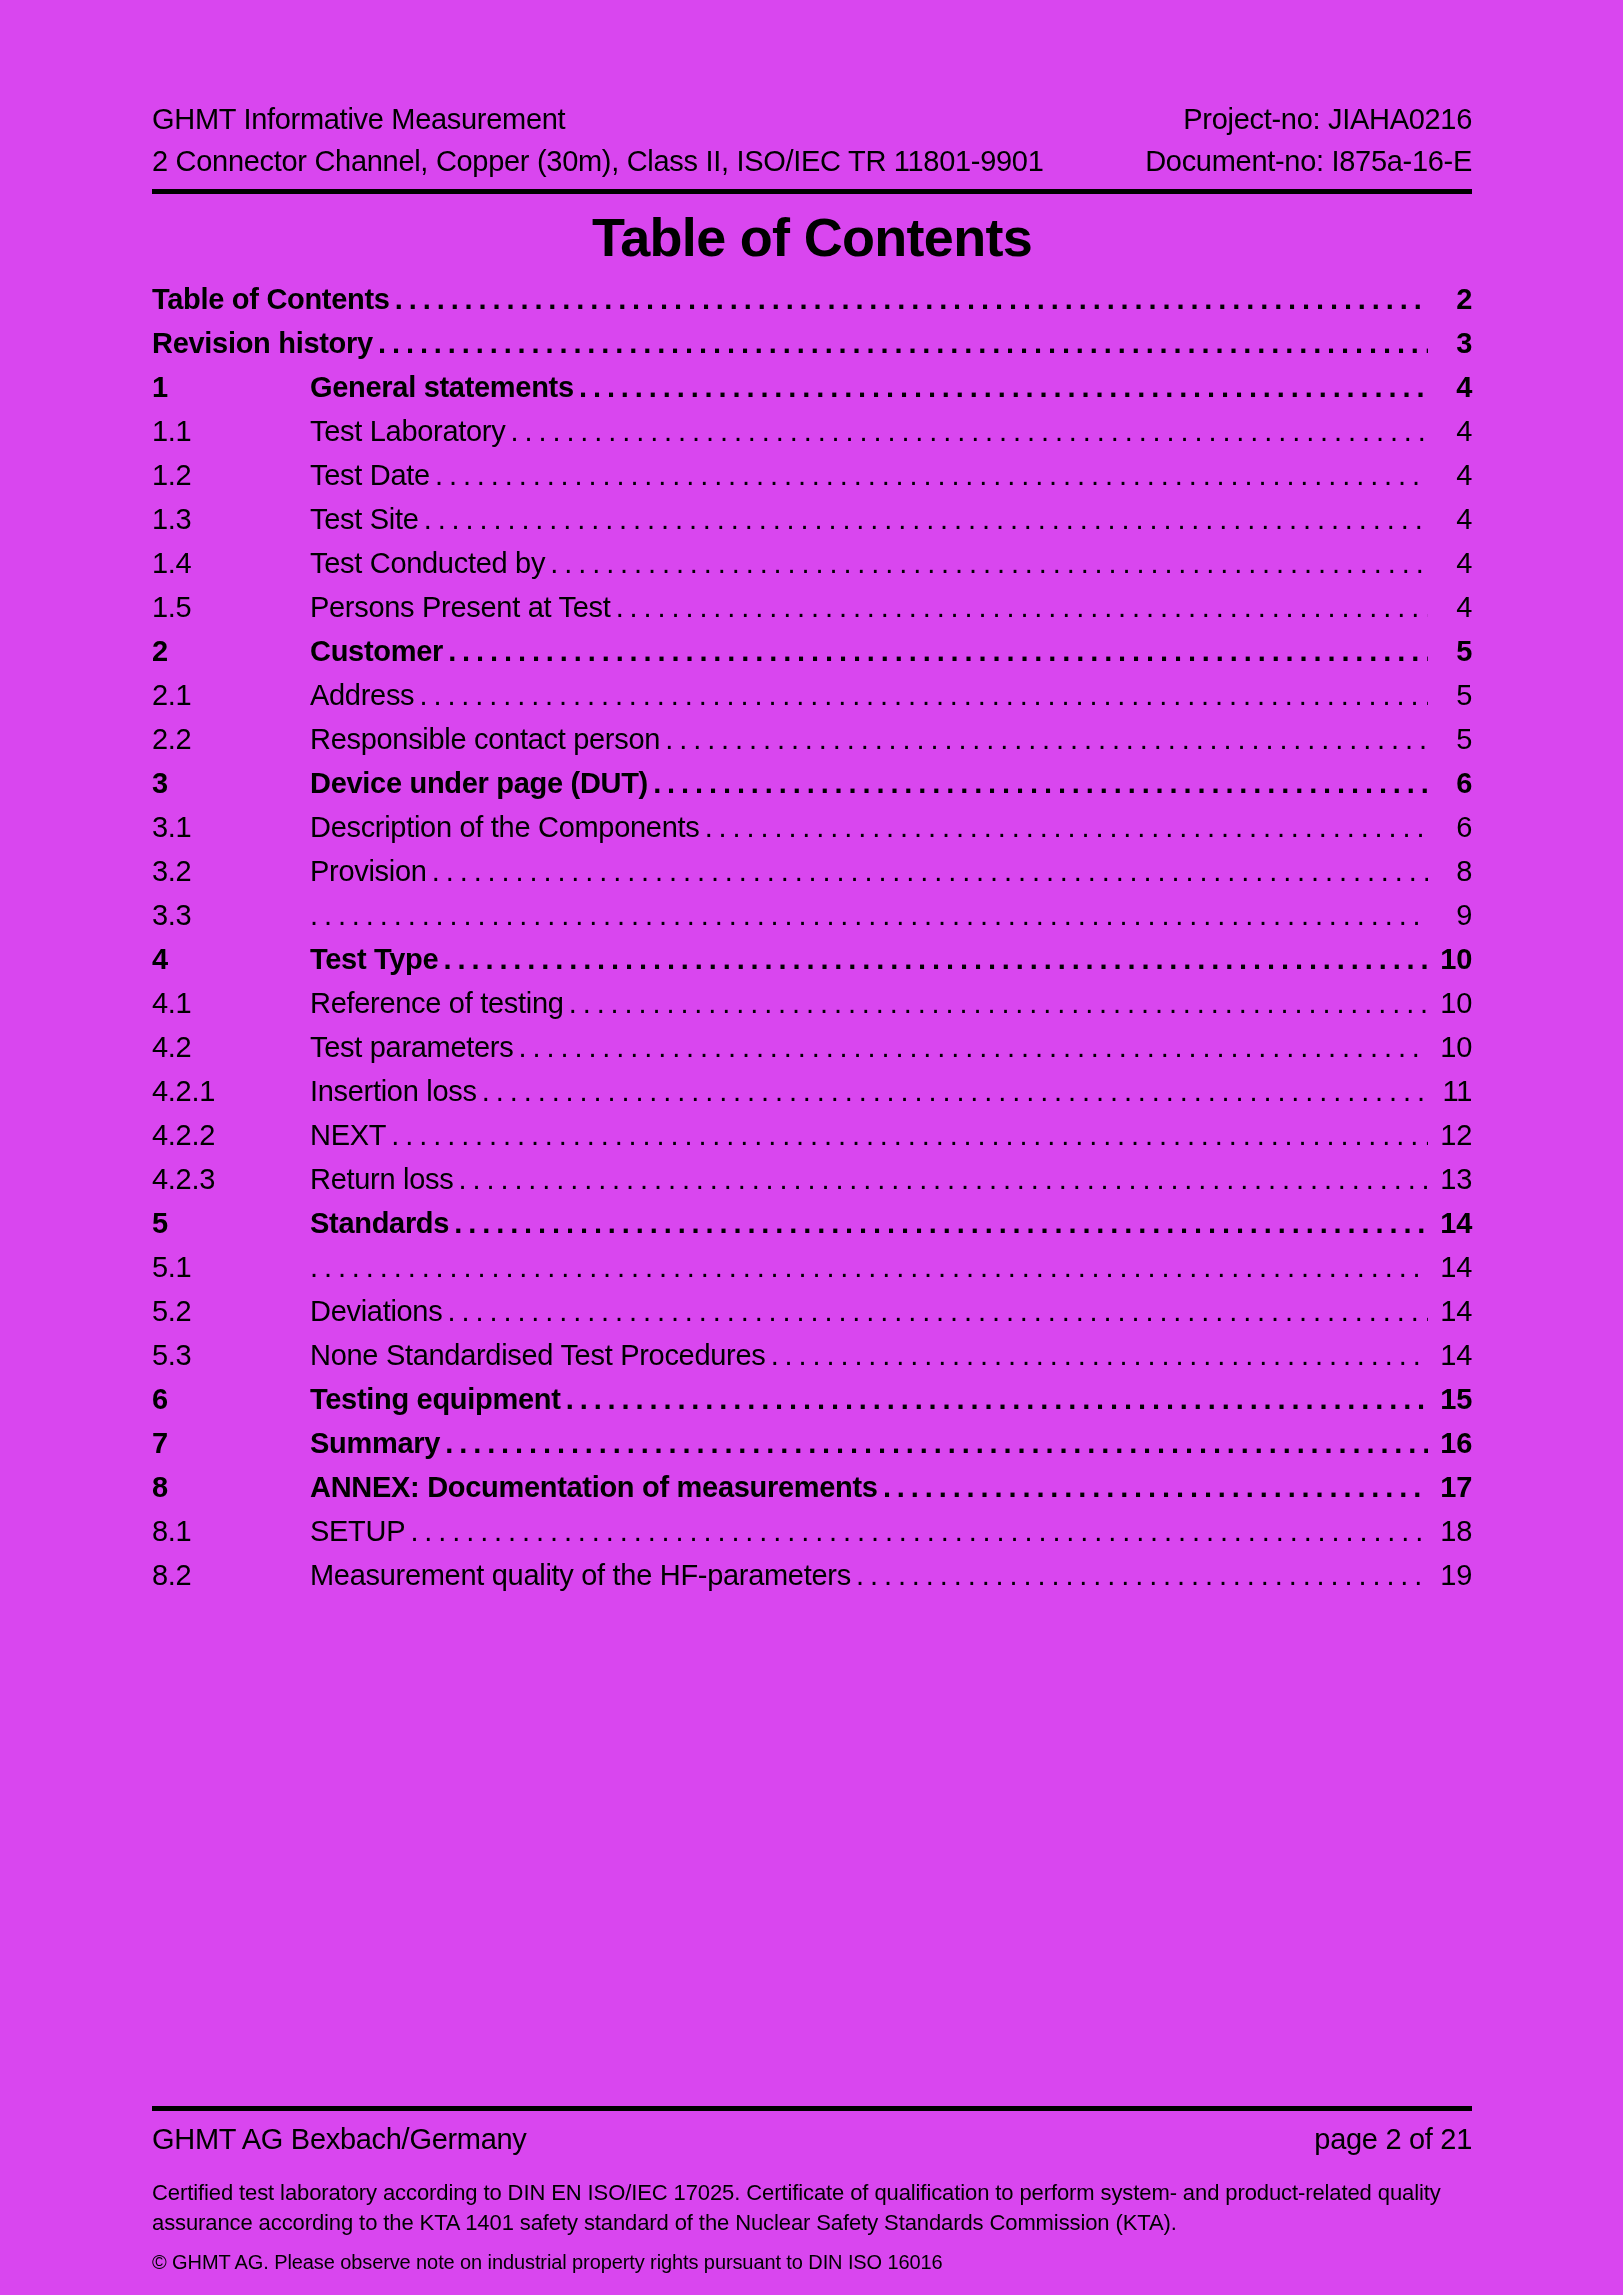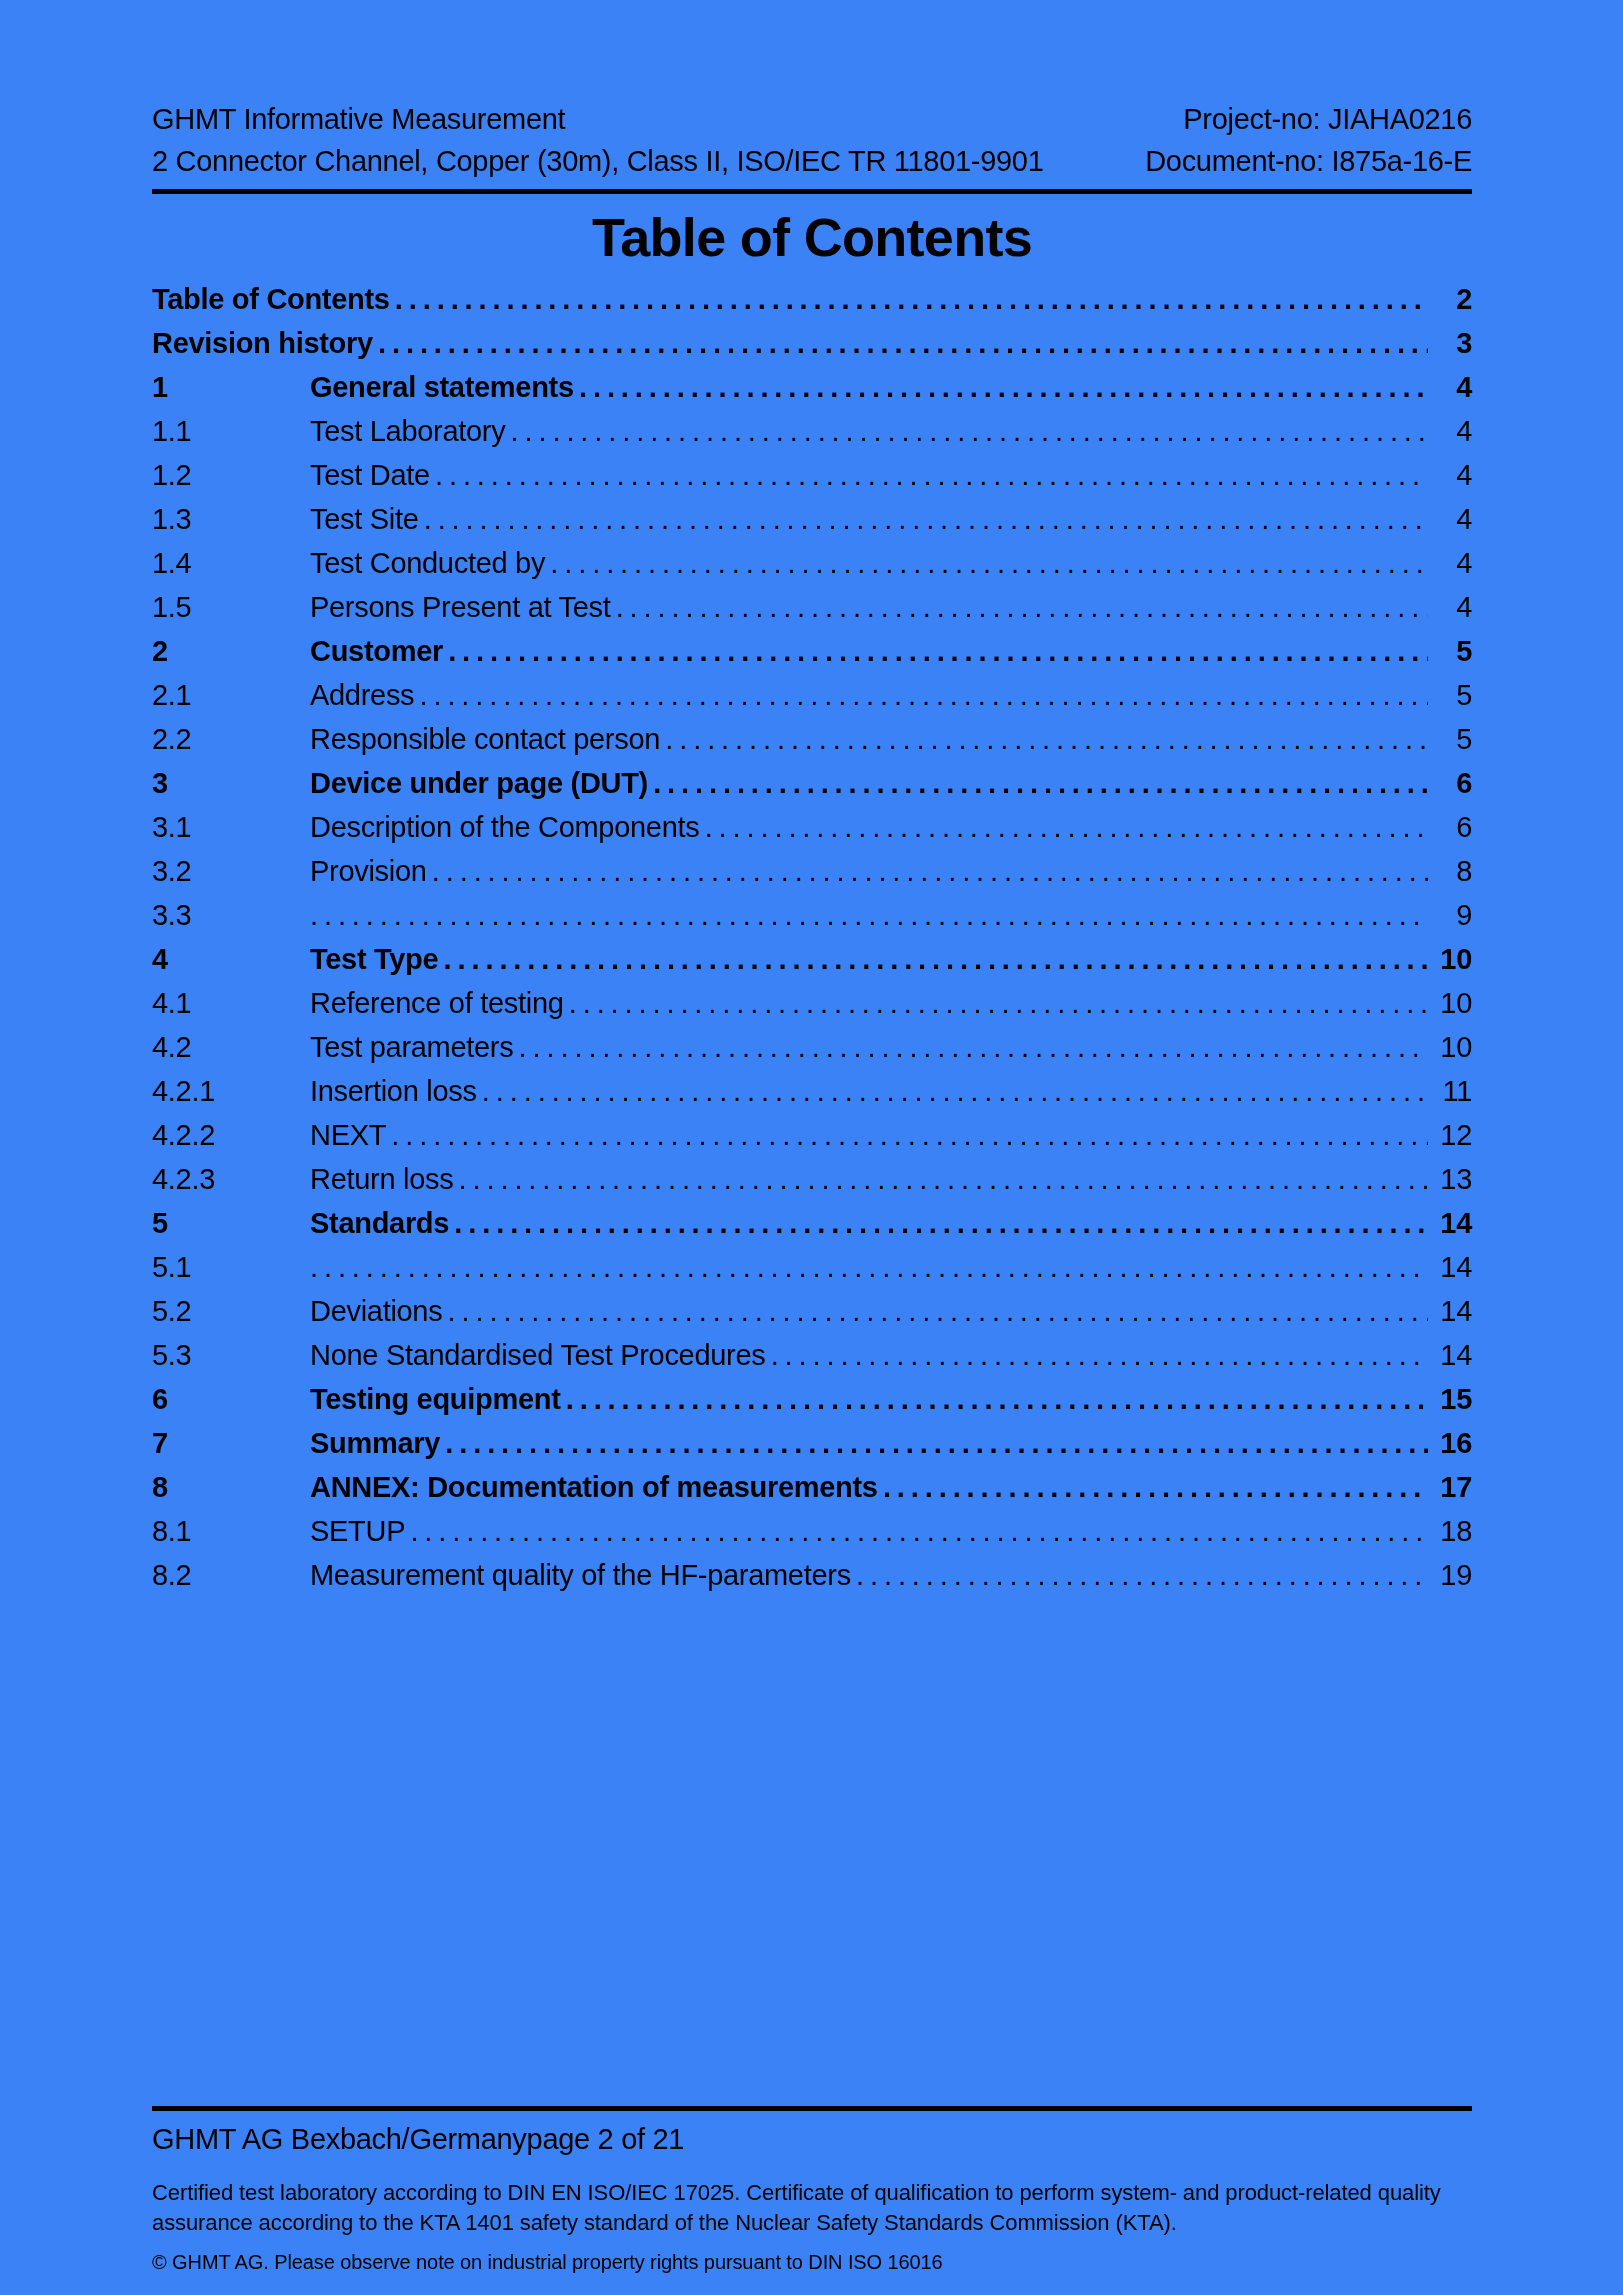"GHMT Informative Measurement" .page { background: #3b82f6 -> #d946ef }
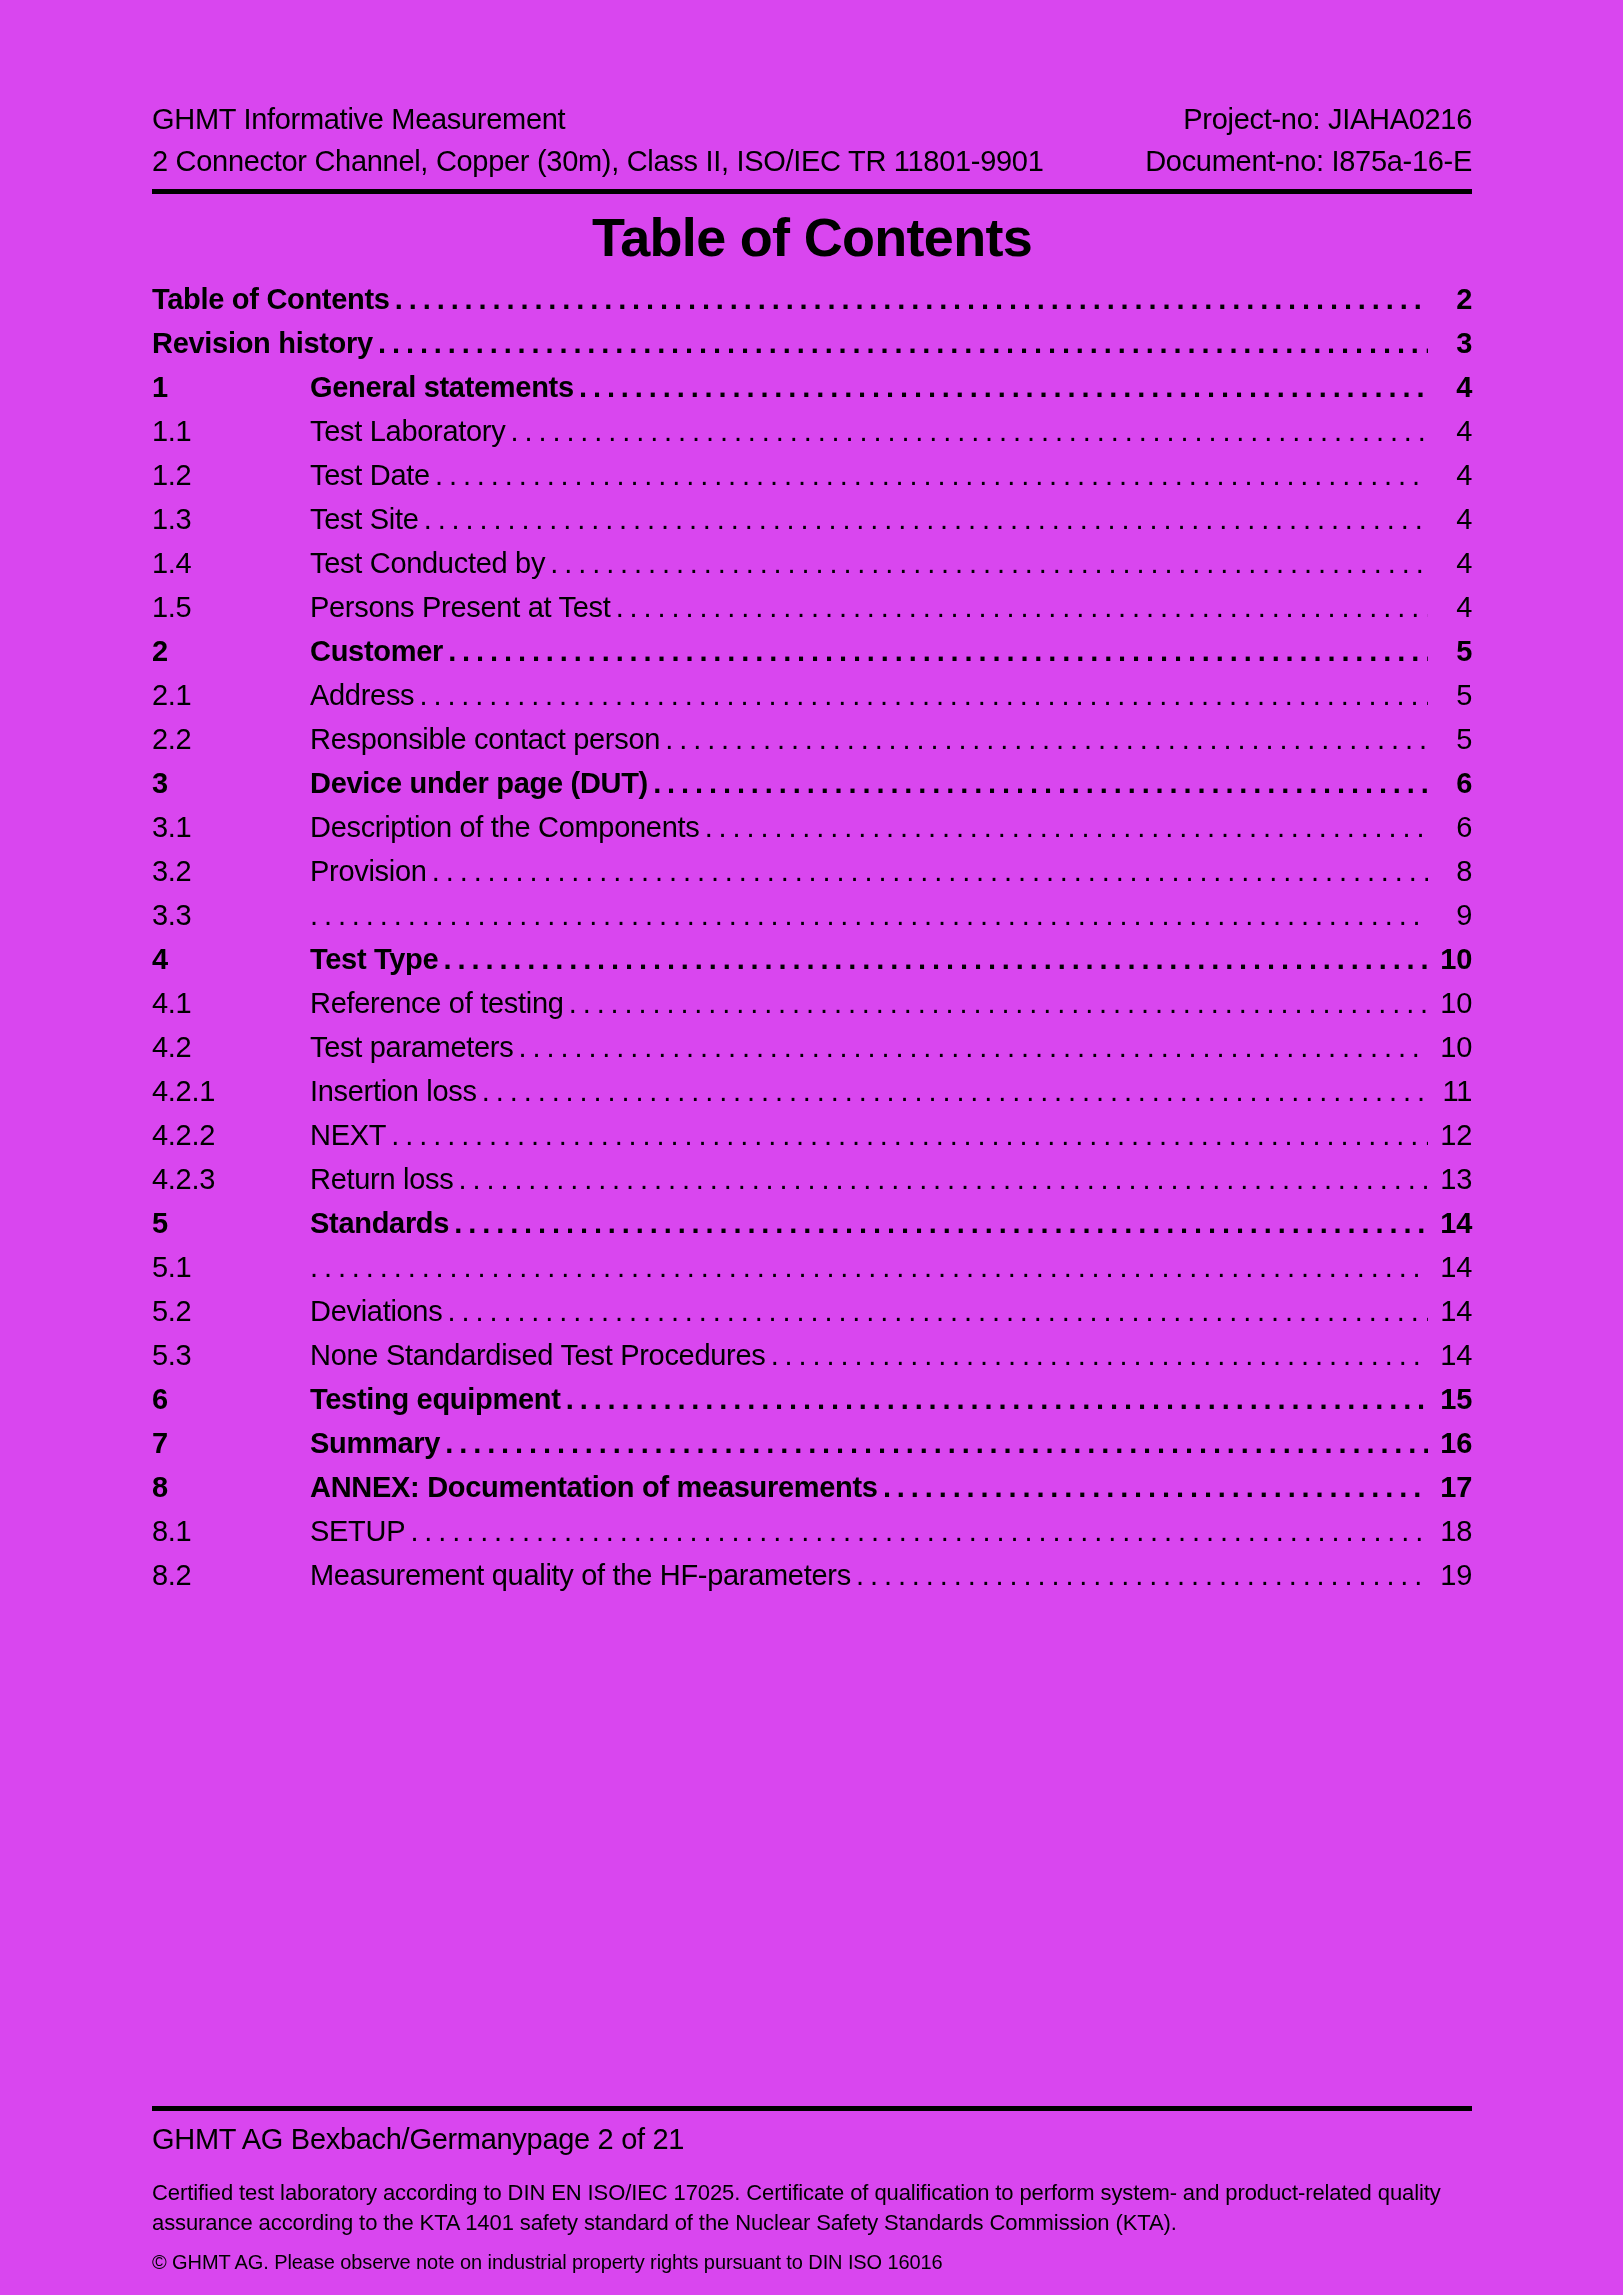"GHMT AG Bexbach/Germany" .footer-line { justify-content: flex-start -> space-between }
